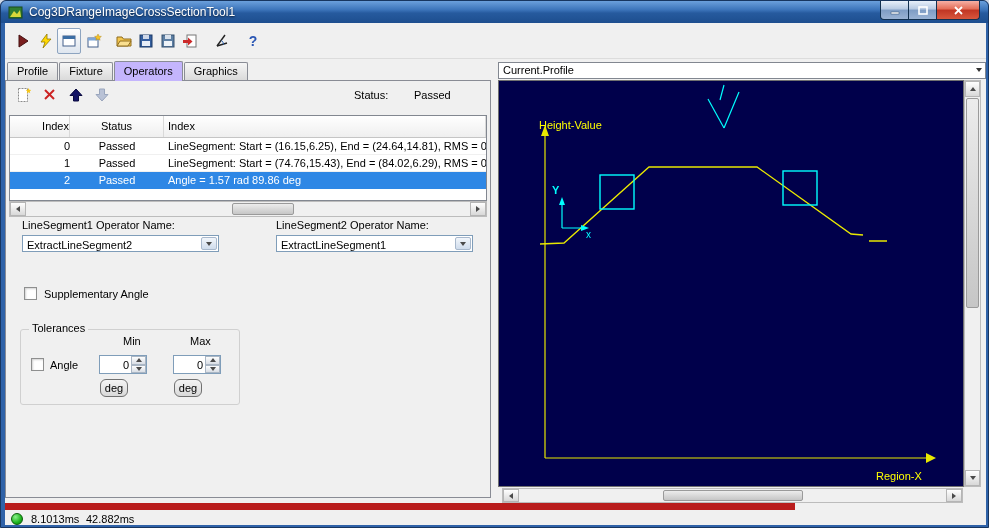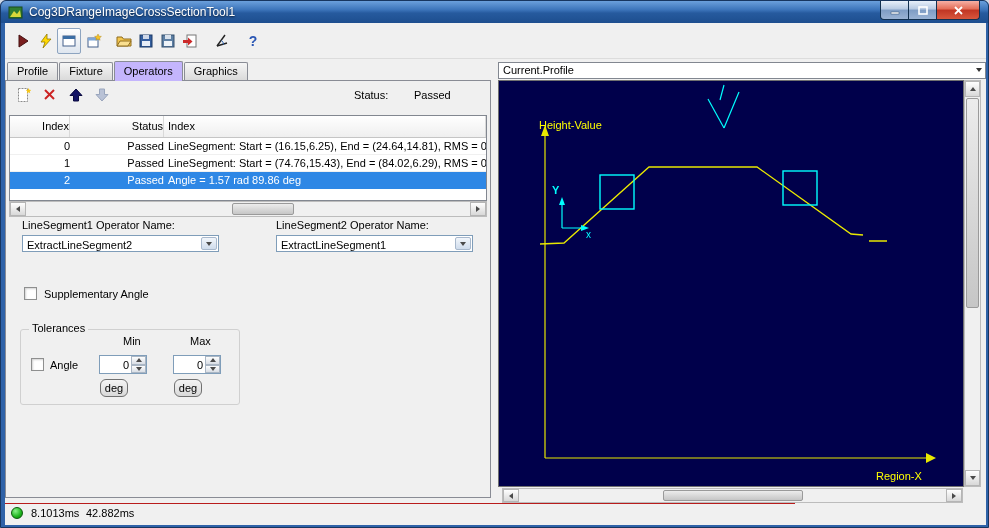"Status" .col-status { text-align: right -> center }
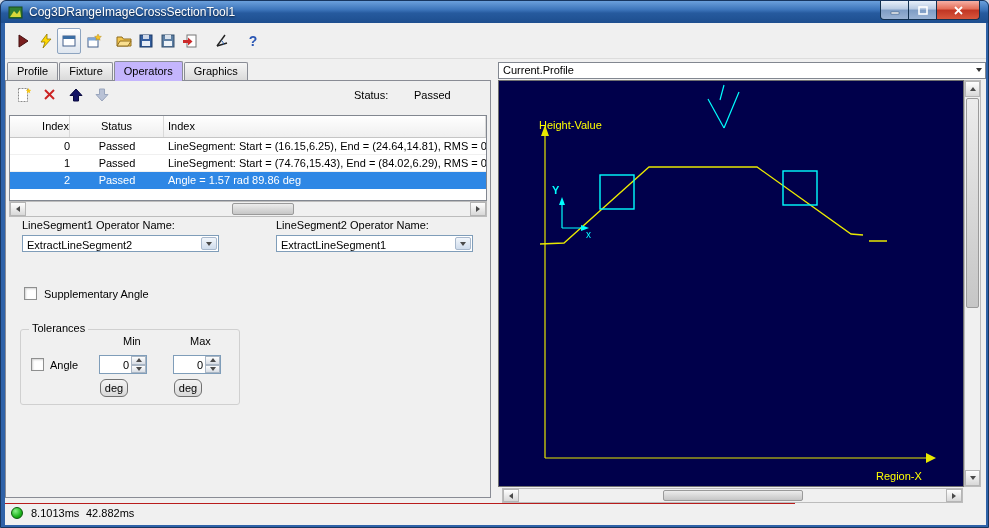"8.1013ms" #statusbar { border-top: 1px solid #b91c1c -> 7px solid #b91c1c }
